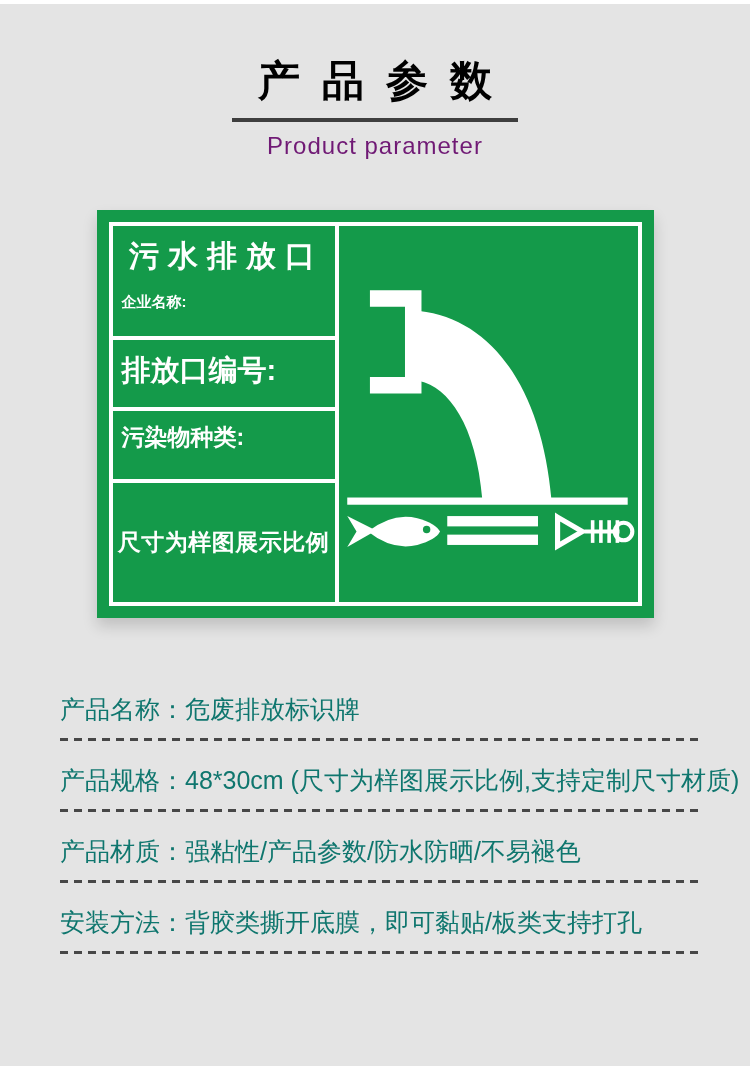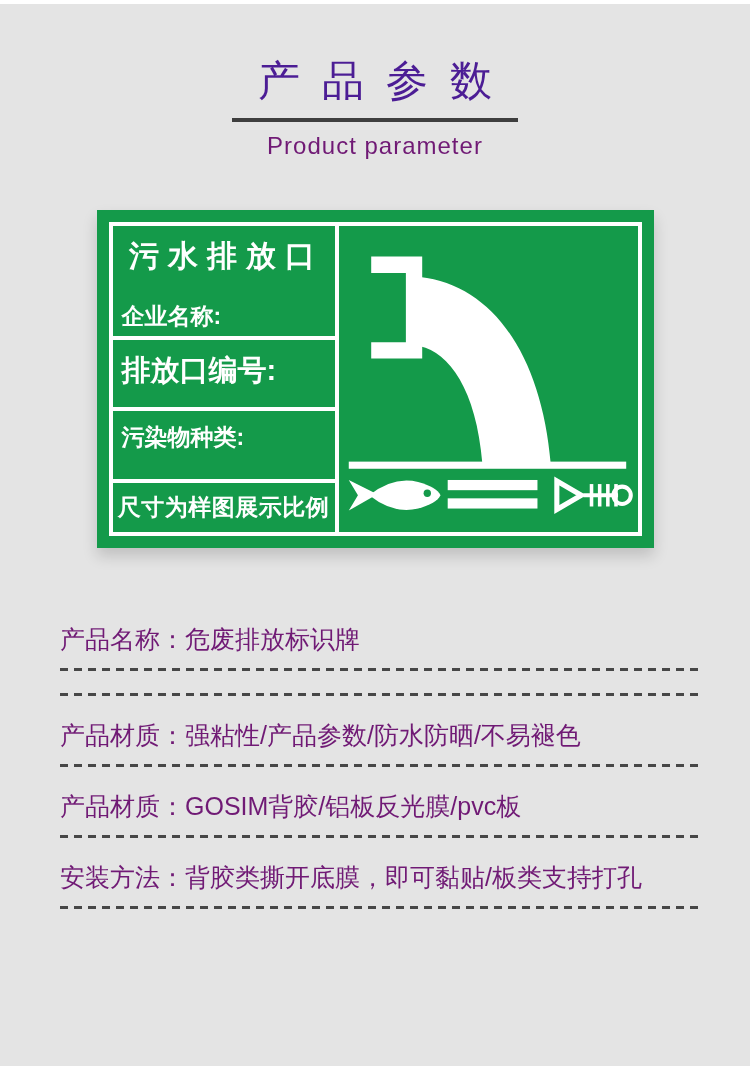"产品参数" .hdr-title { color: #4c1d95 -> #000000; font-weight: 400 -> 700 }
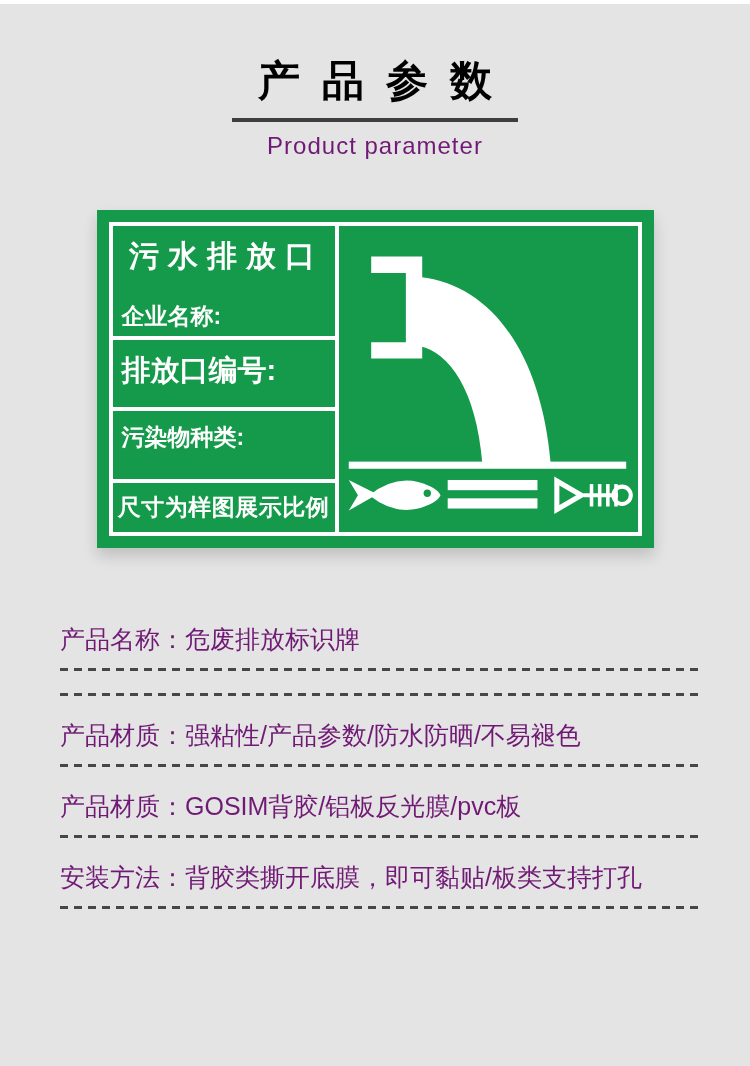"污水排放口" .sign { height: 338px -> 408px }
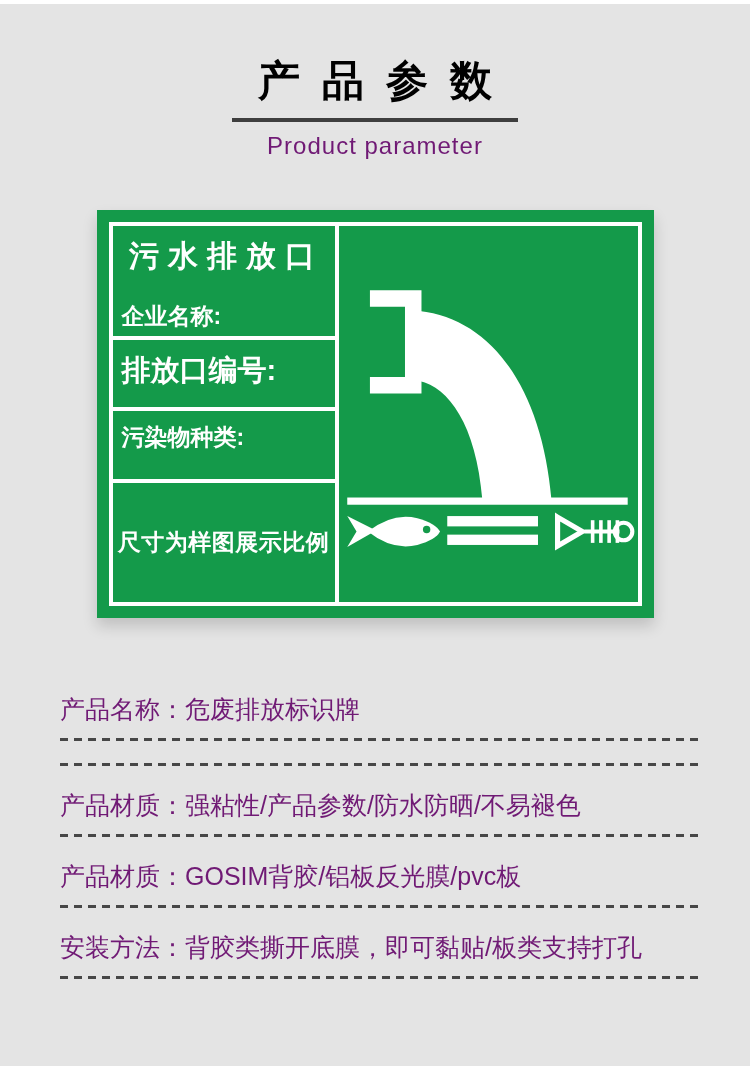"企业名称:" .sign-field-first { font-size: 23px -> 15px; margin: 24px 0 0 9px -> 16px 0 0 9px }
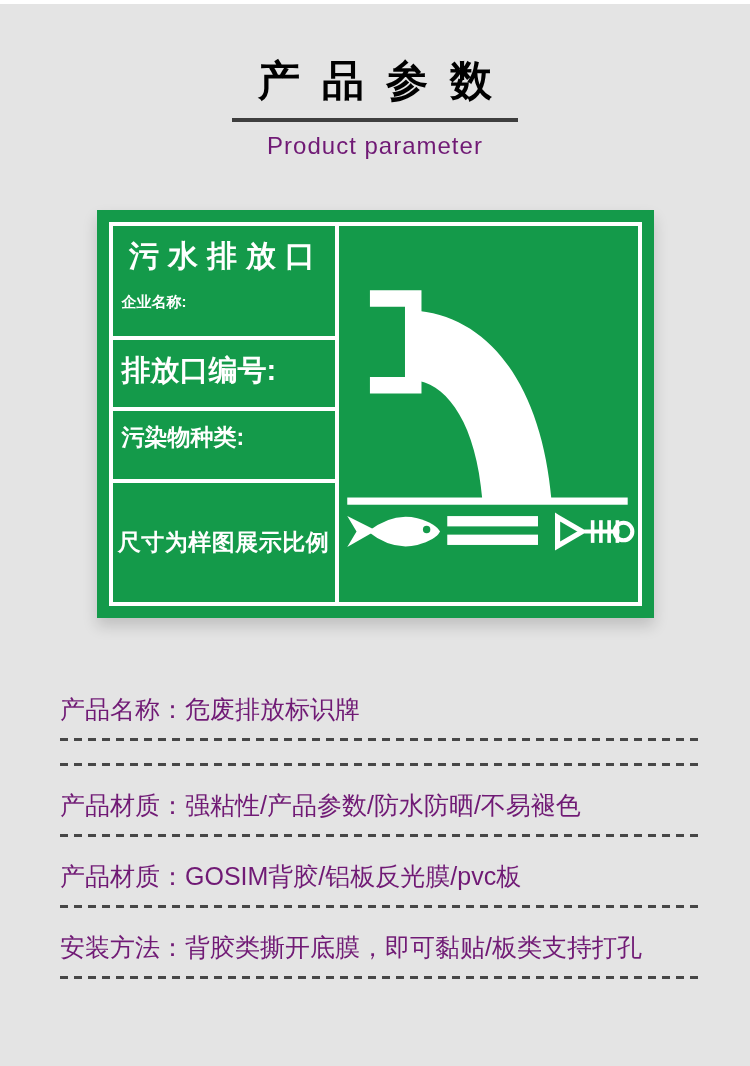"产品名称：危废排放标识牌" .spec-text { color: #701a75 -> #0f766e }
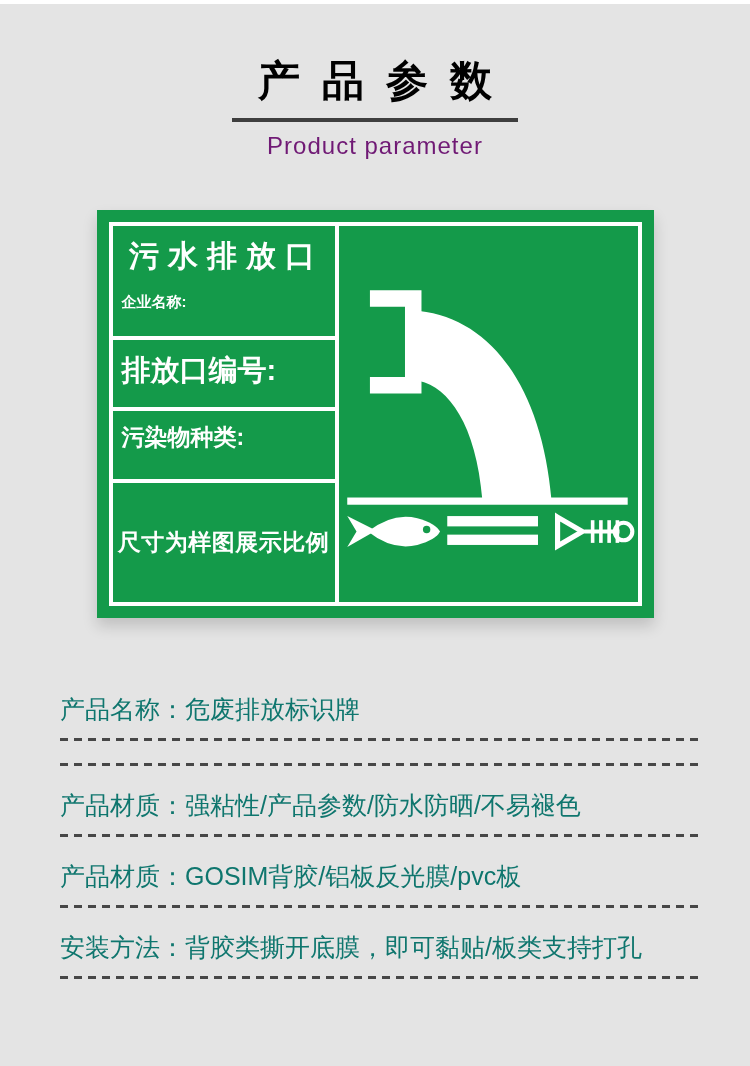"产品规格：48*30cm (尺寸为样图展示比例,支持定制尺寸材质)" div.spec-text { html: none -> <div><span>产品规格：</span><span>48*30cm (尺寸为样图展示比例,支持定制尺寸材质)</span></div> }
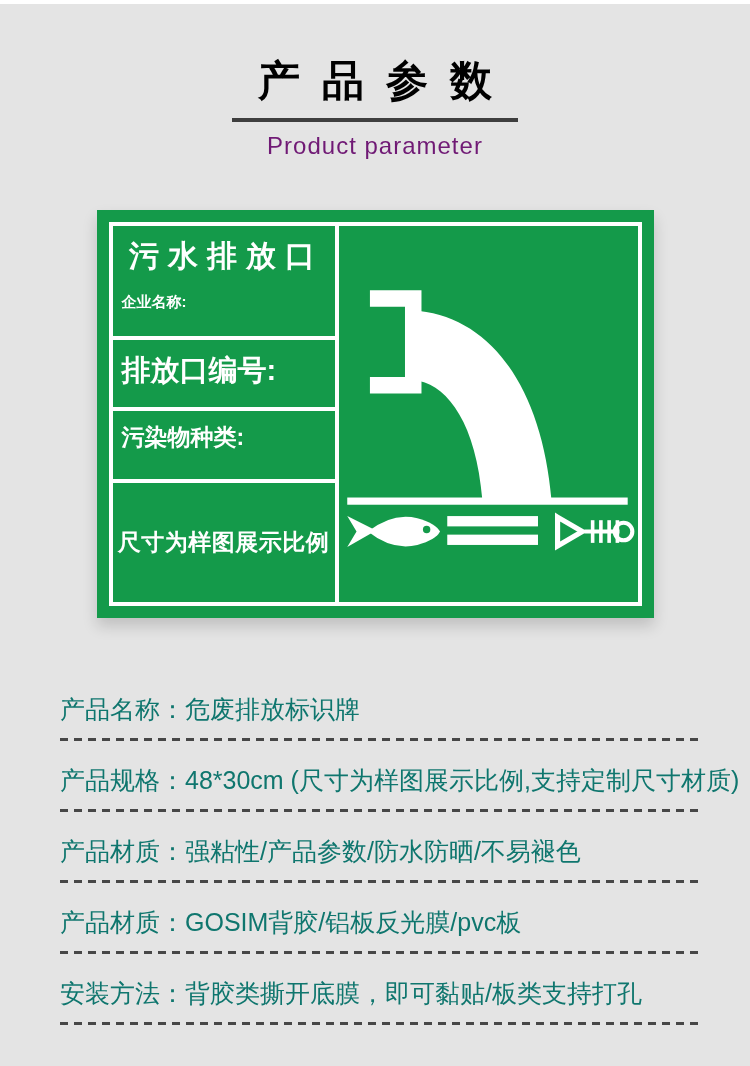"产品材质：GOSIM背胶/铝板反光膜/pvc板" div.spec-row { html: <div> <div><span>产品材质：</span><span>GOSIM背胶/铝板反光膜/pvc板</span></div> <div></div> </div> -> none }
